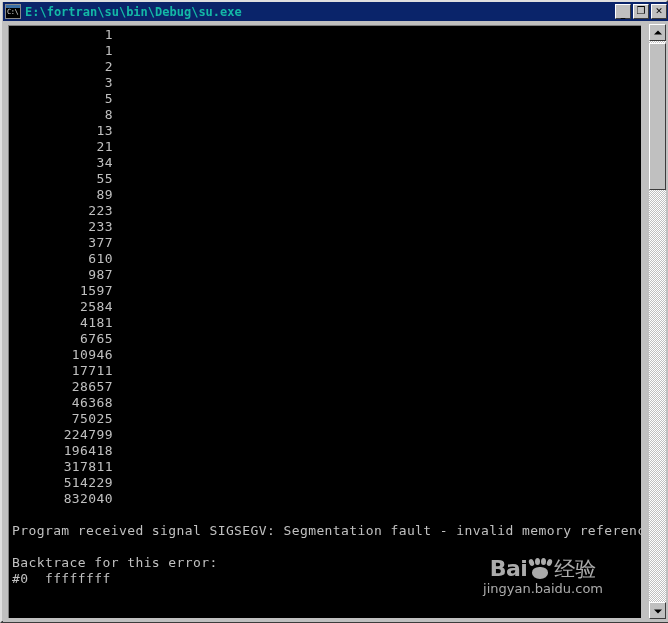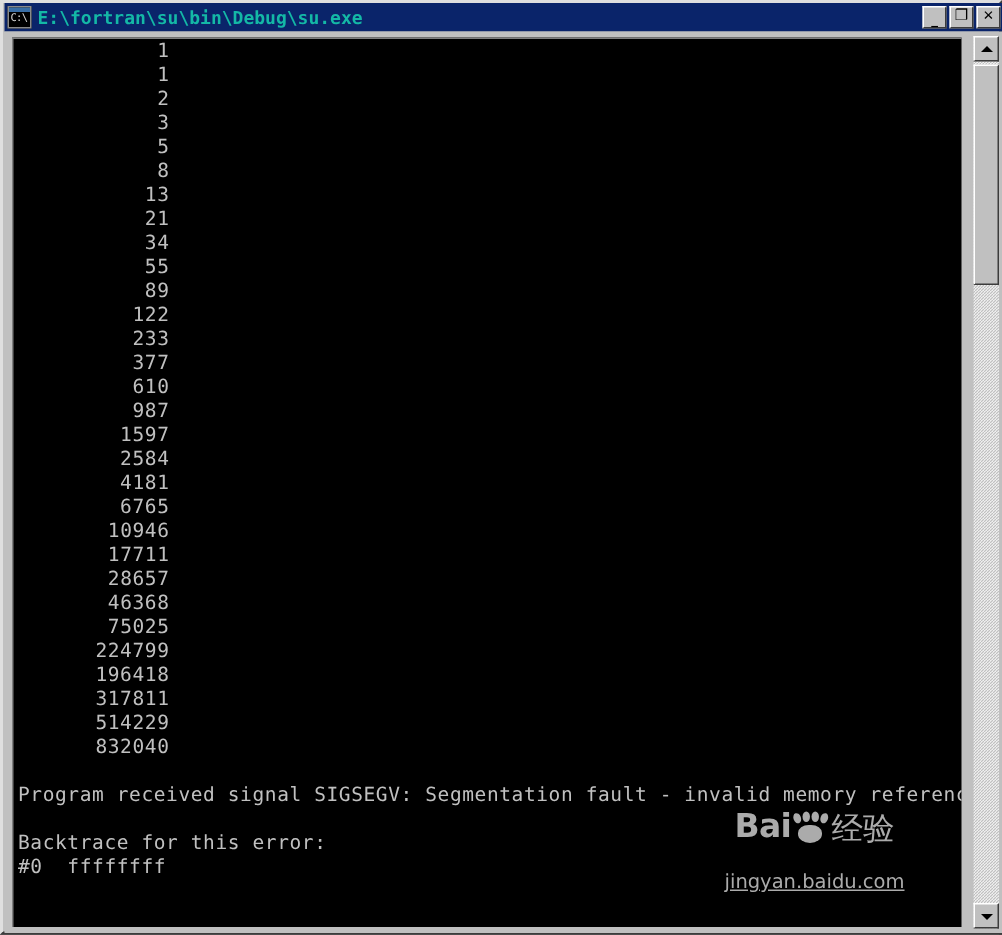"122" div.line { text: 122 -> 223 }
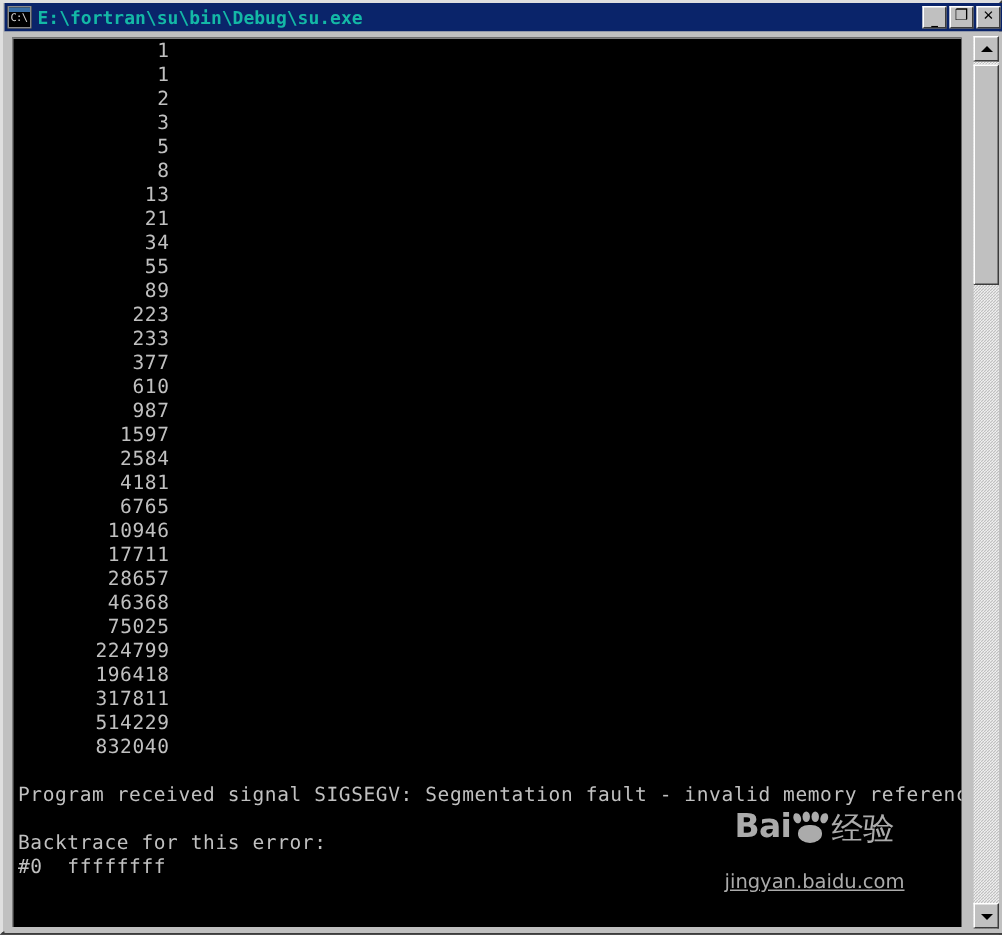"jingyan.baidu.com" .wm-bottom { margin-top: 18px -> 1px; text-decoration: underline -> none }
